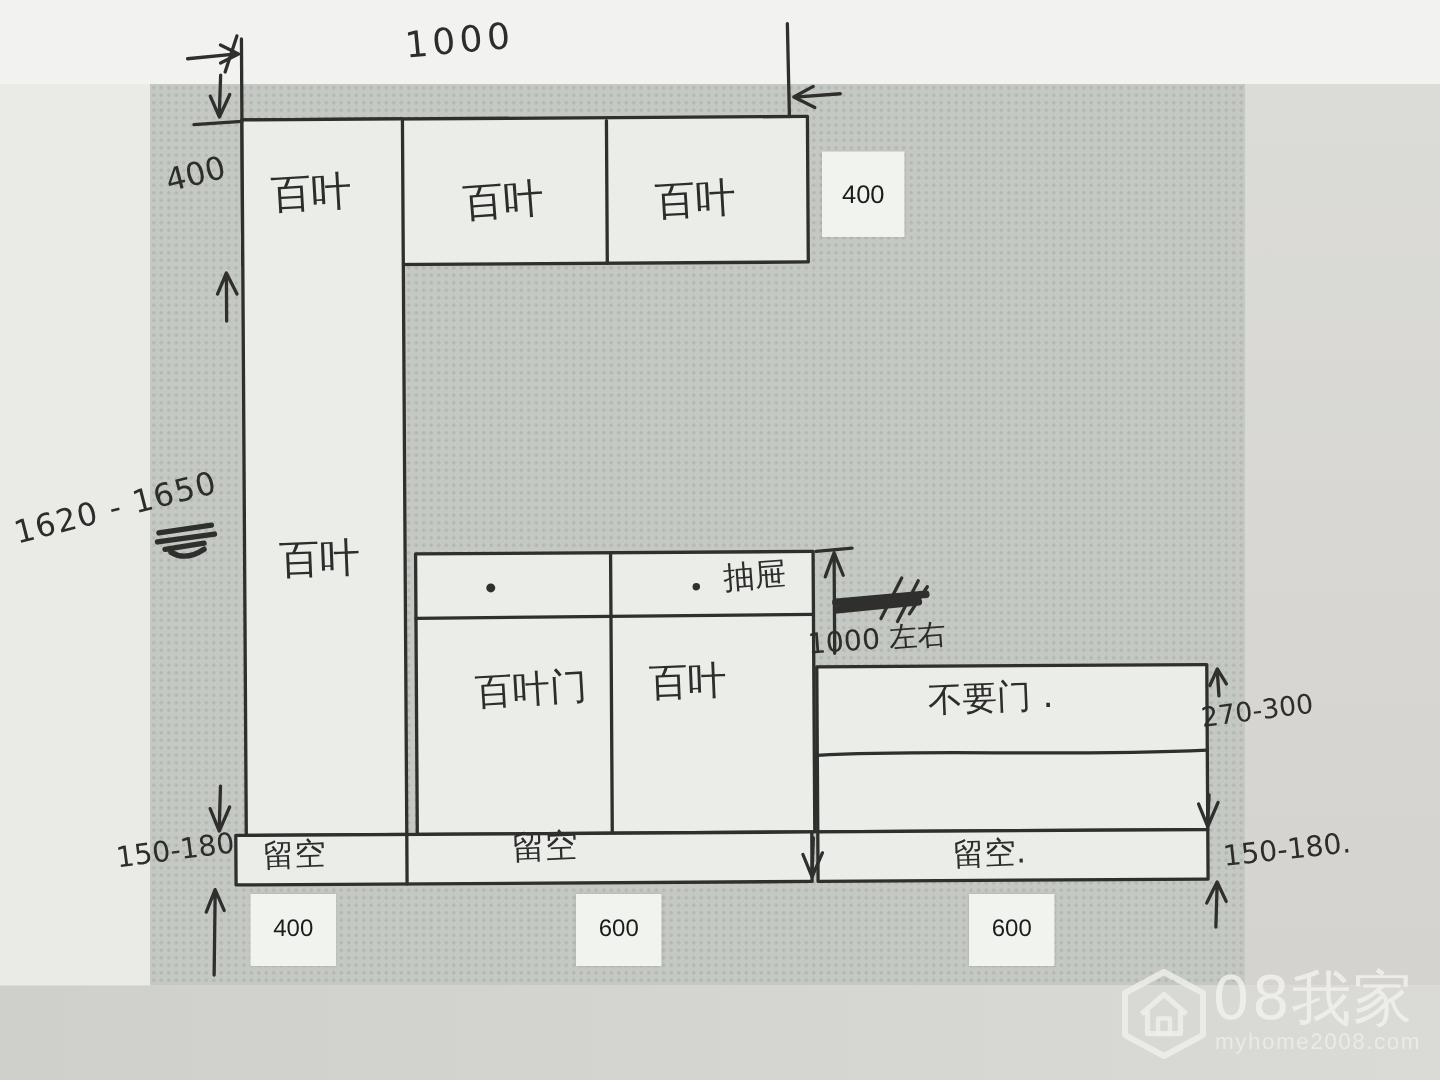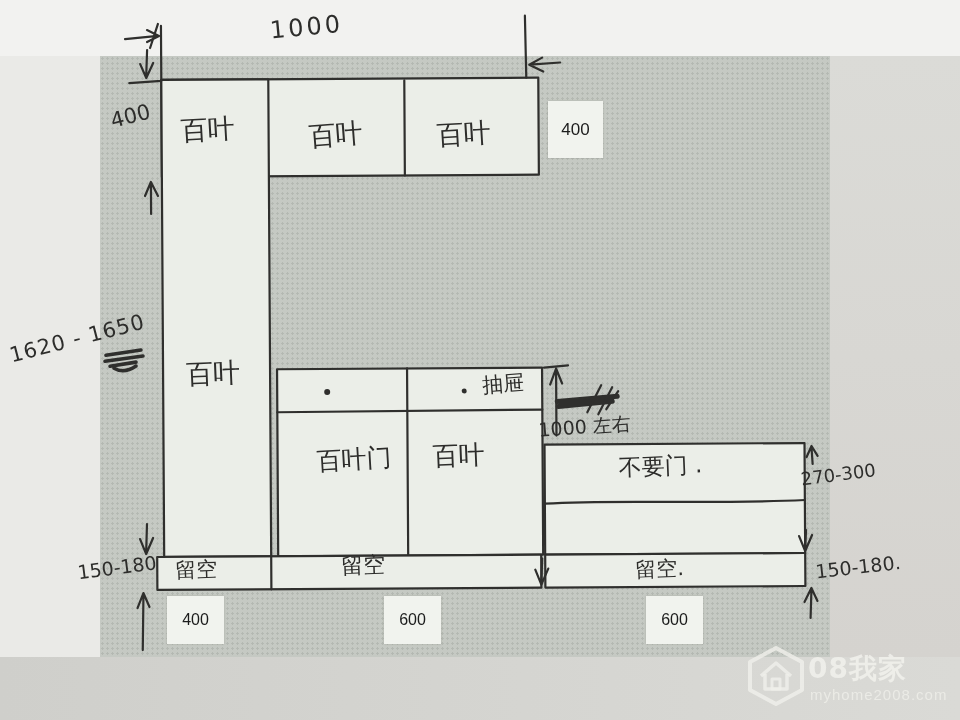"08我家" #wm-brand { font-size: 28px -> 40px; font-weight: bold -> normal; top: 12px -> 0 }
